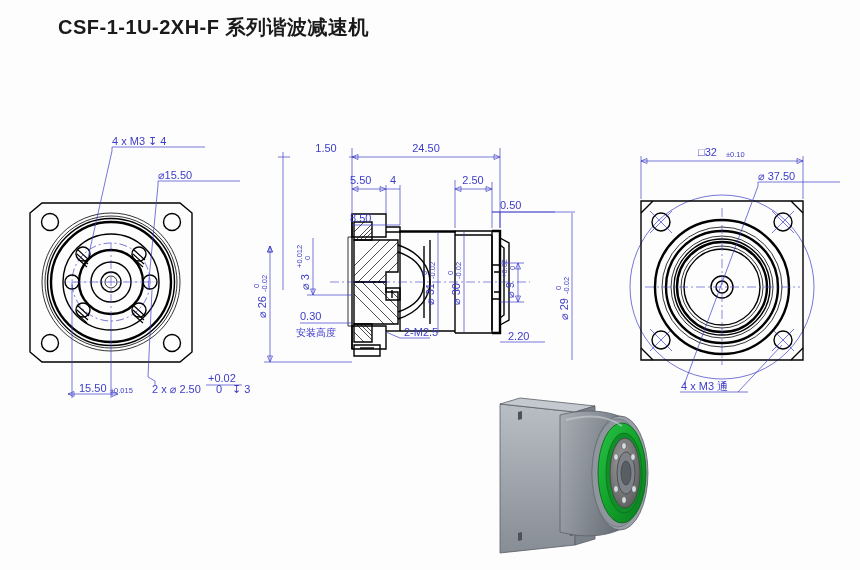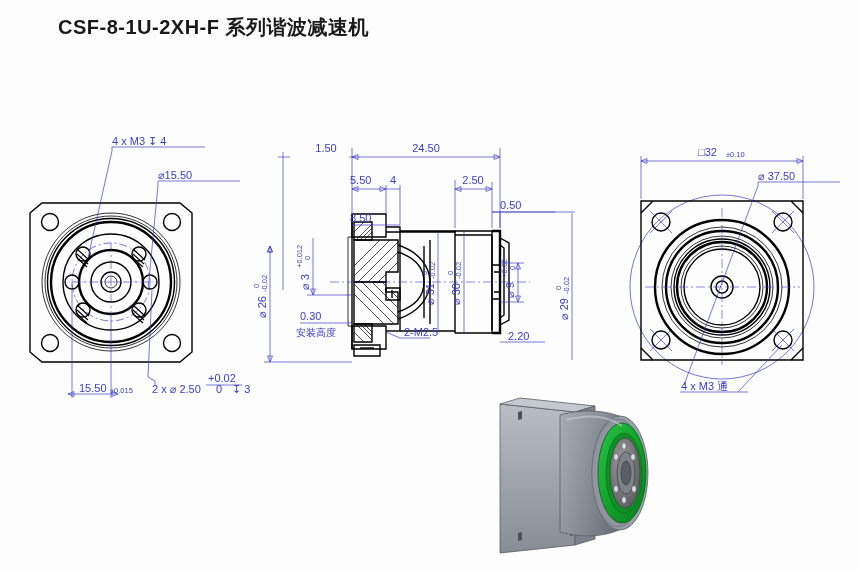"CSF-8-1U-2XH-F 系列谐波减速机" div { text: CSF-8-1U-2XH-F -> CSF-1-1U-2XH-F }
